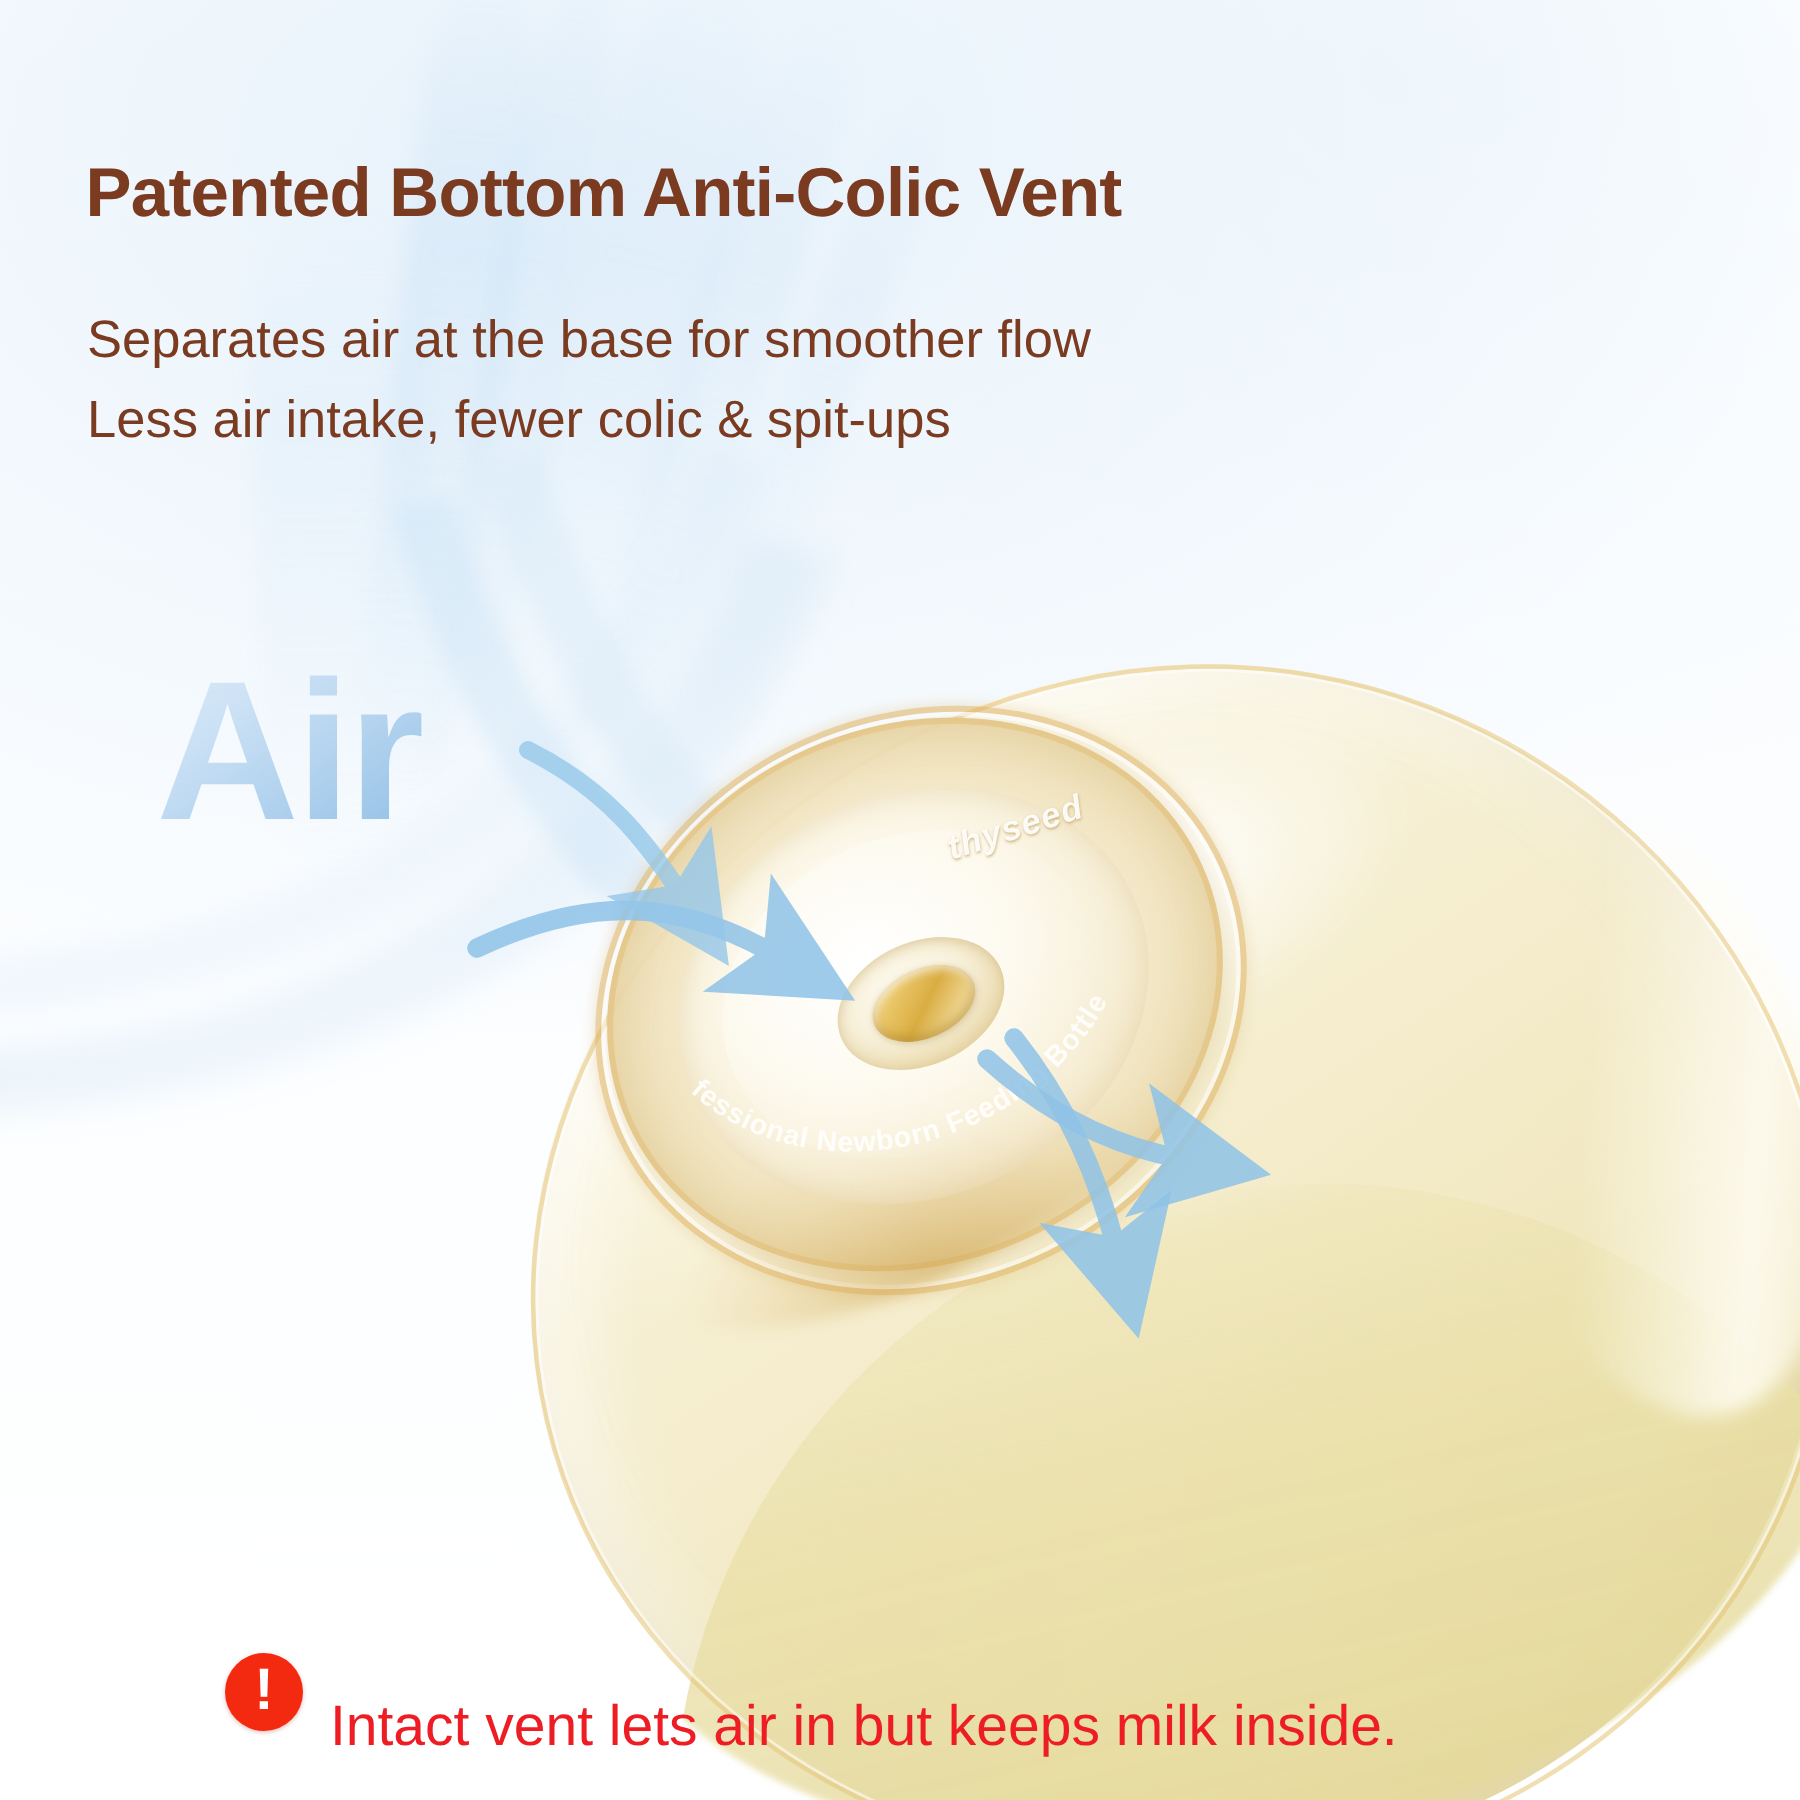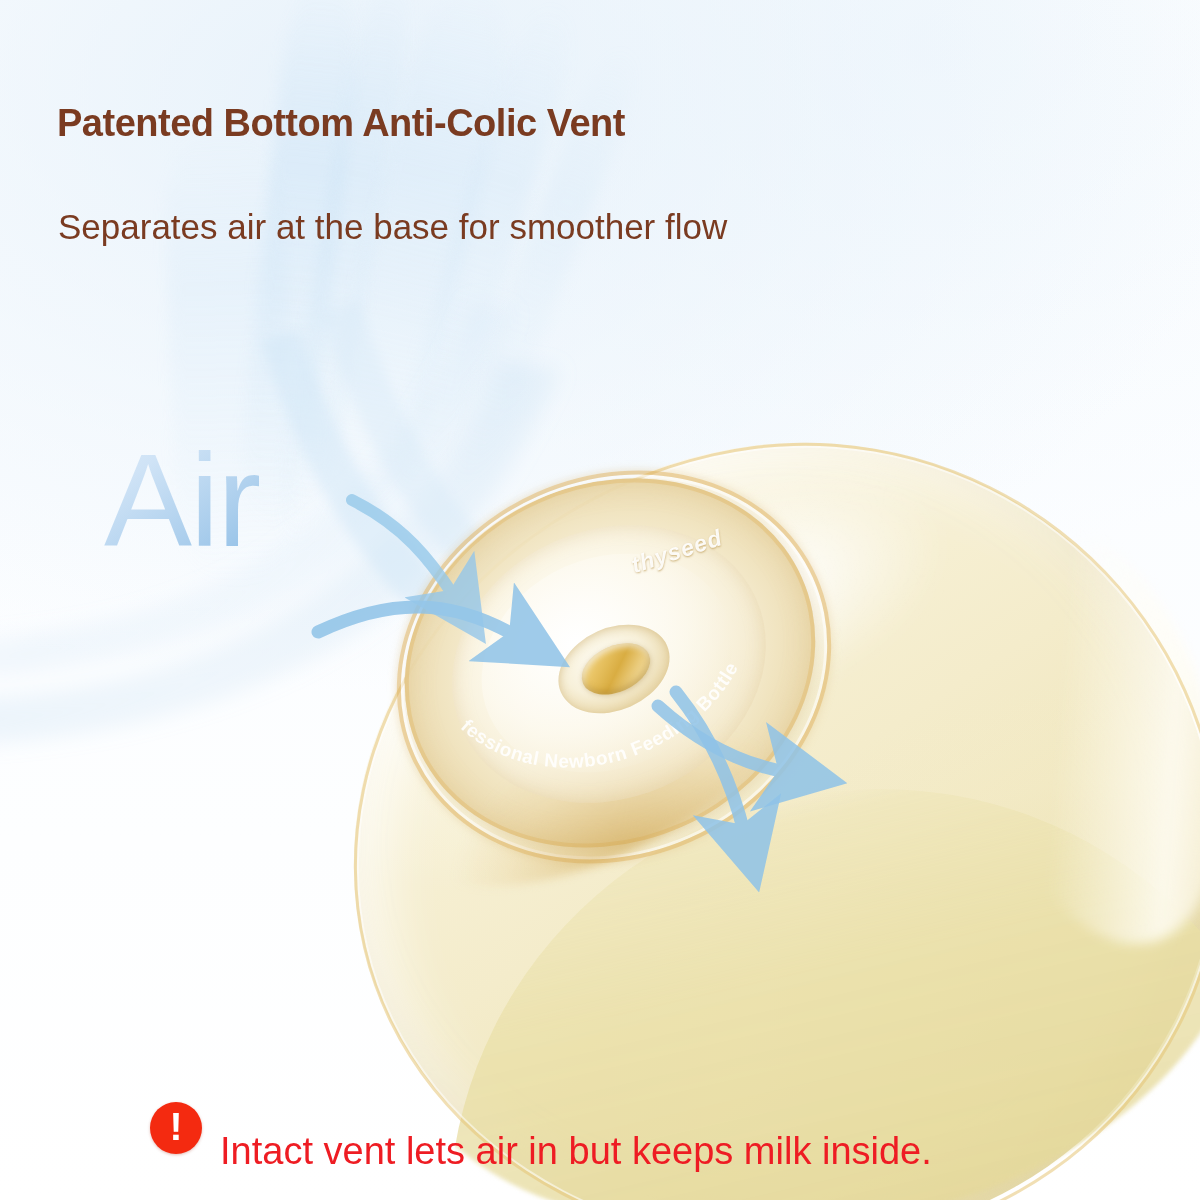"Patented Bottom Anti-Colic Vent" .headline { font-size: 38px -> 46px }
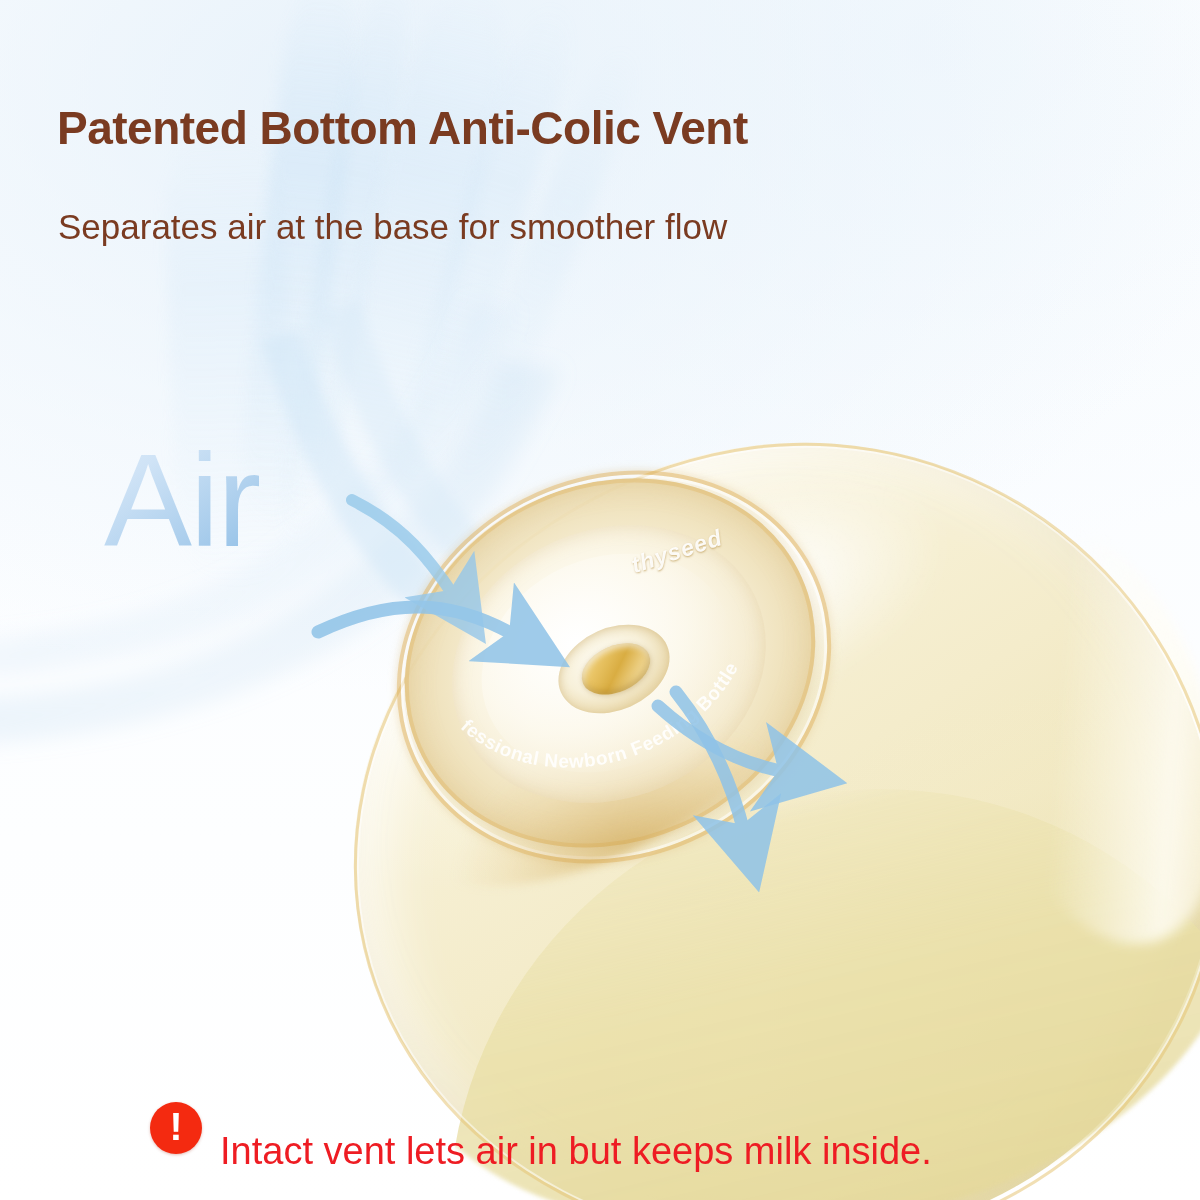"Less air intake, fewer colic" div.sub { html: none -> <div>Less air intake, fewer colic &amp; spit-ups</div> }
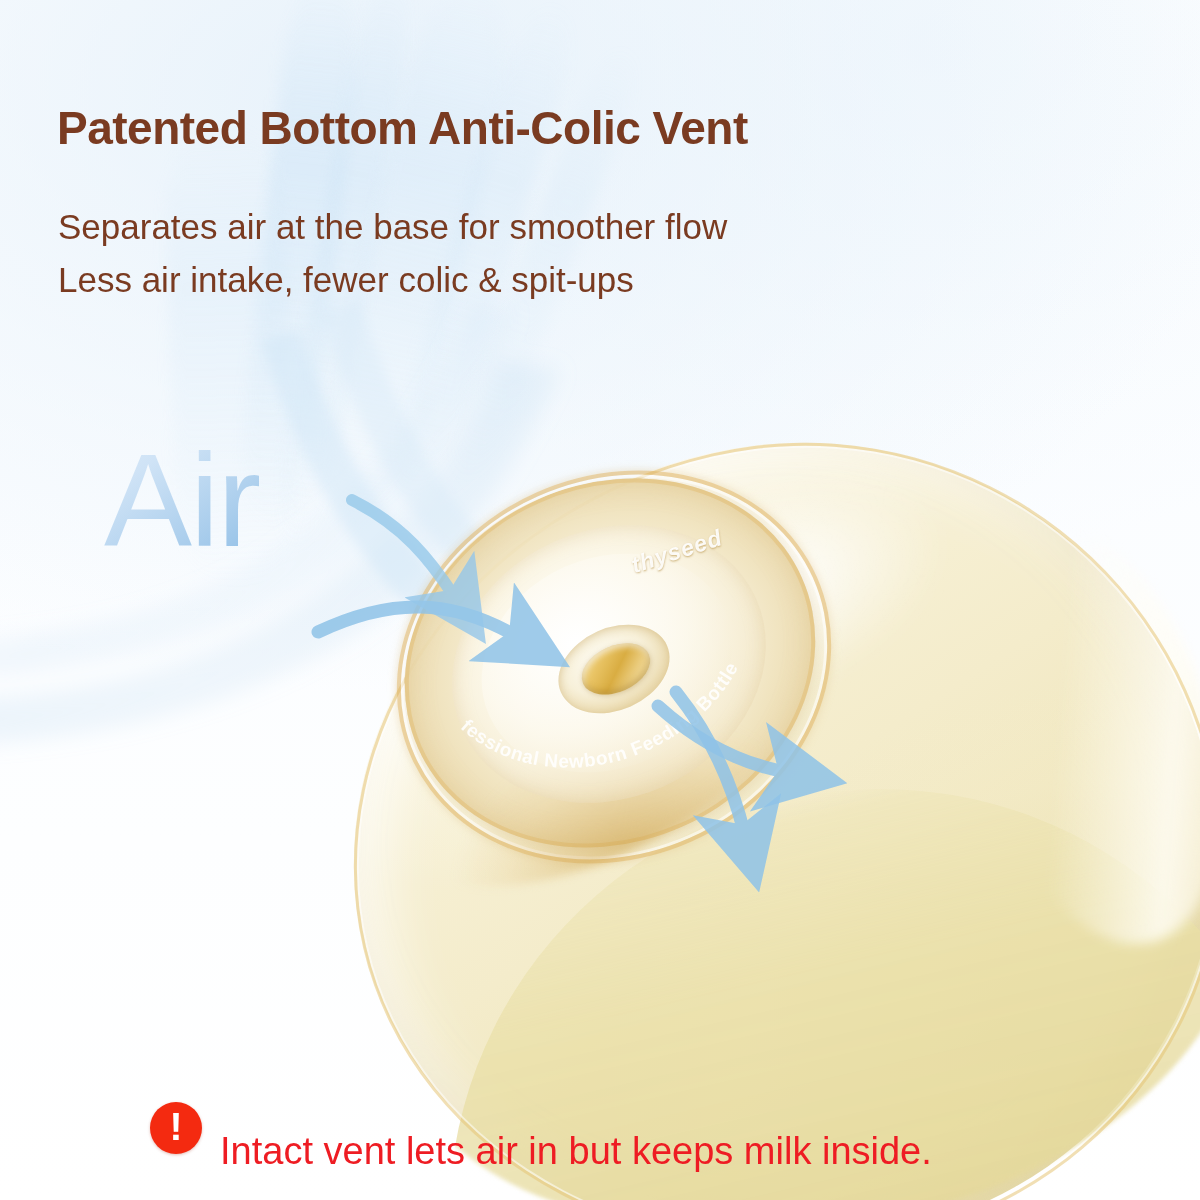"Air" .air-word { font-weight: normal -> bold }
